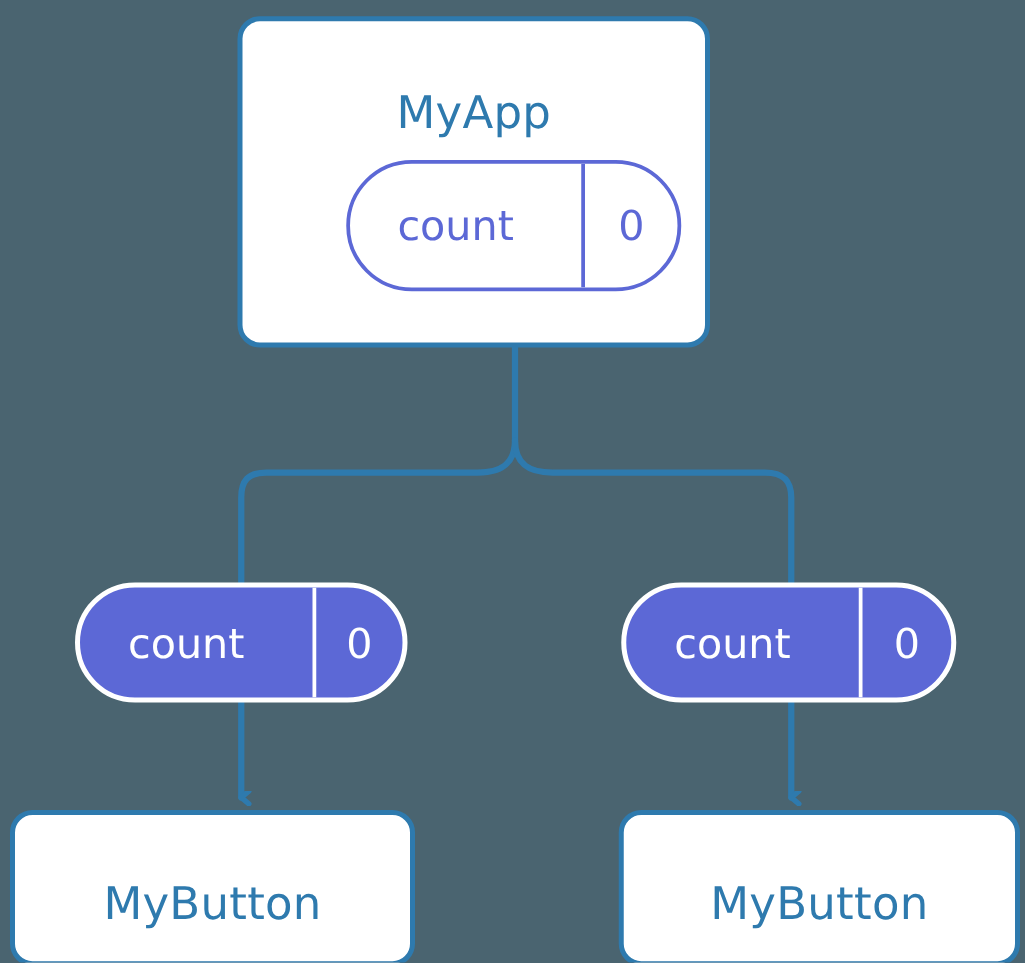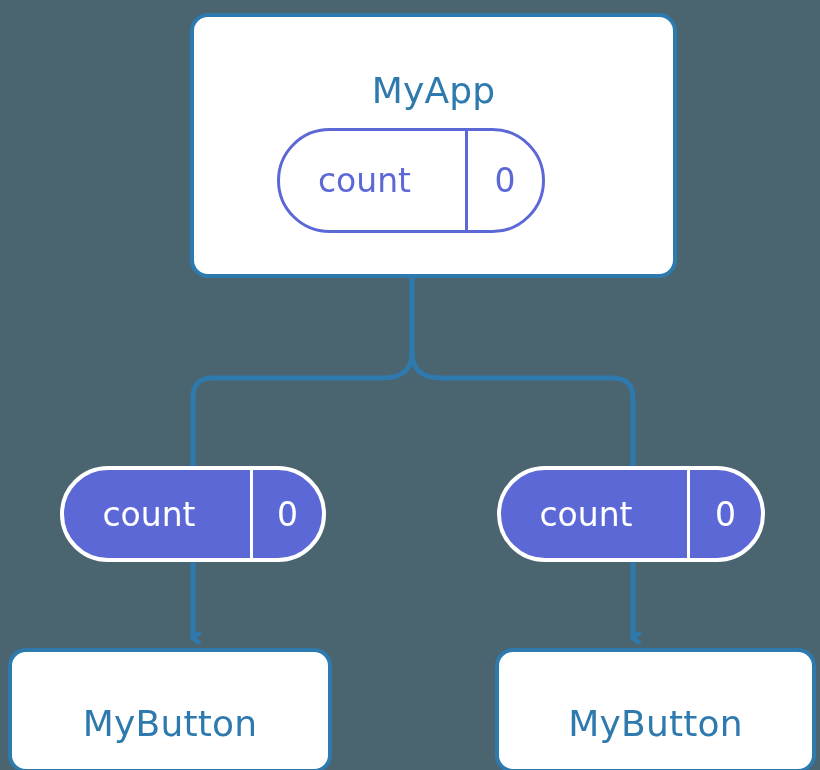"MyApp" #app-box { width: 487px -> 378px }
